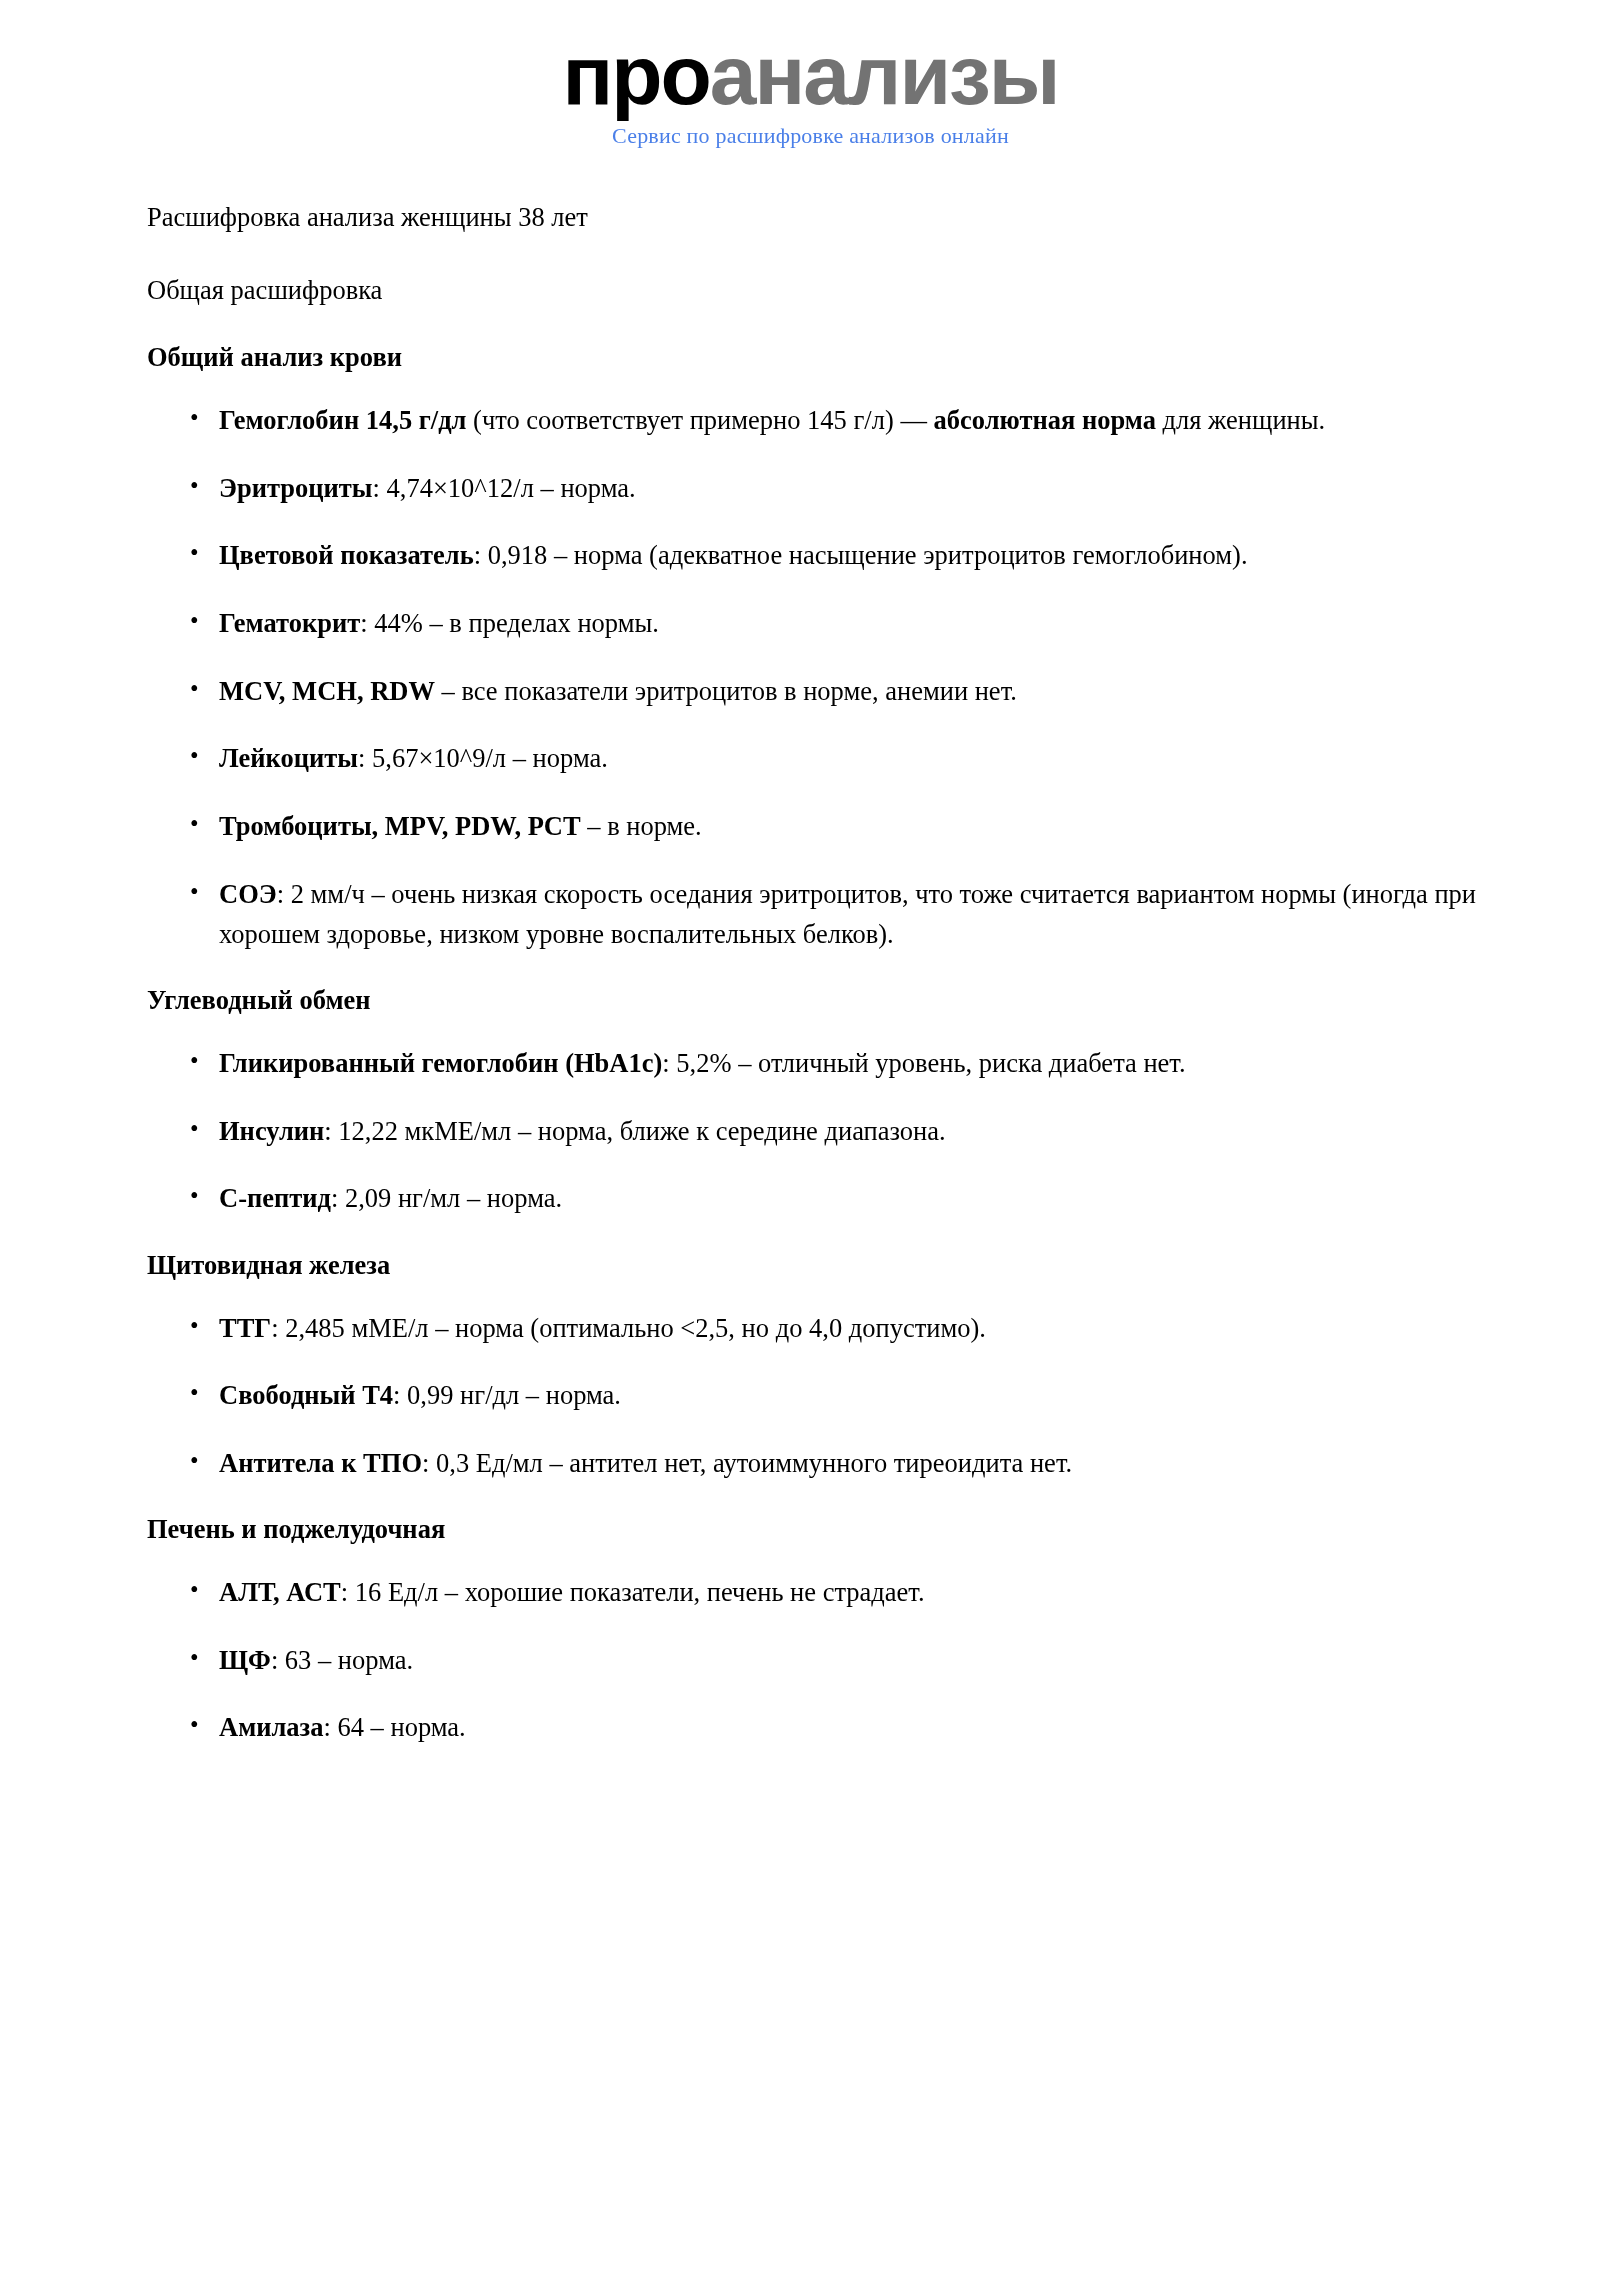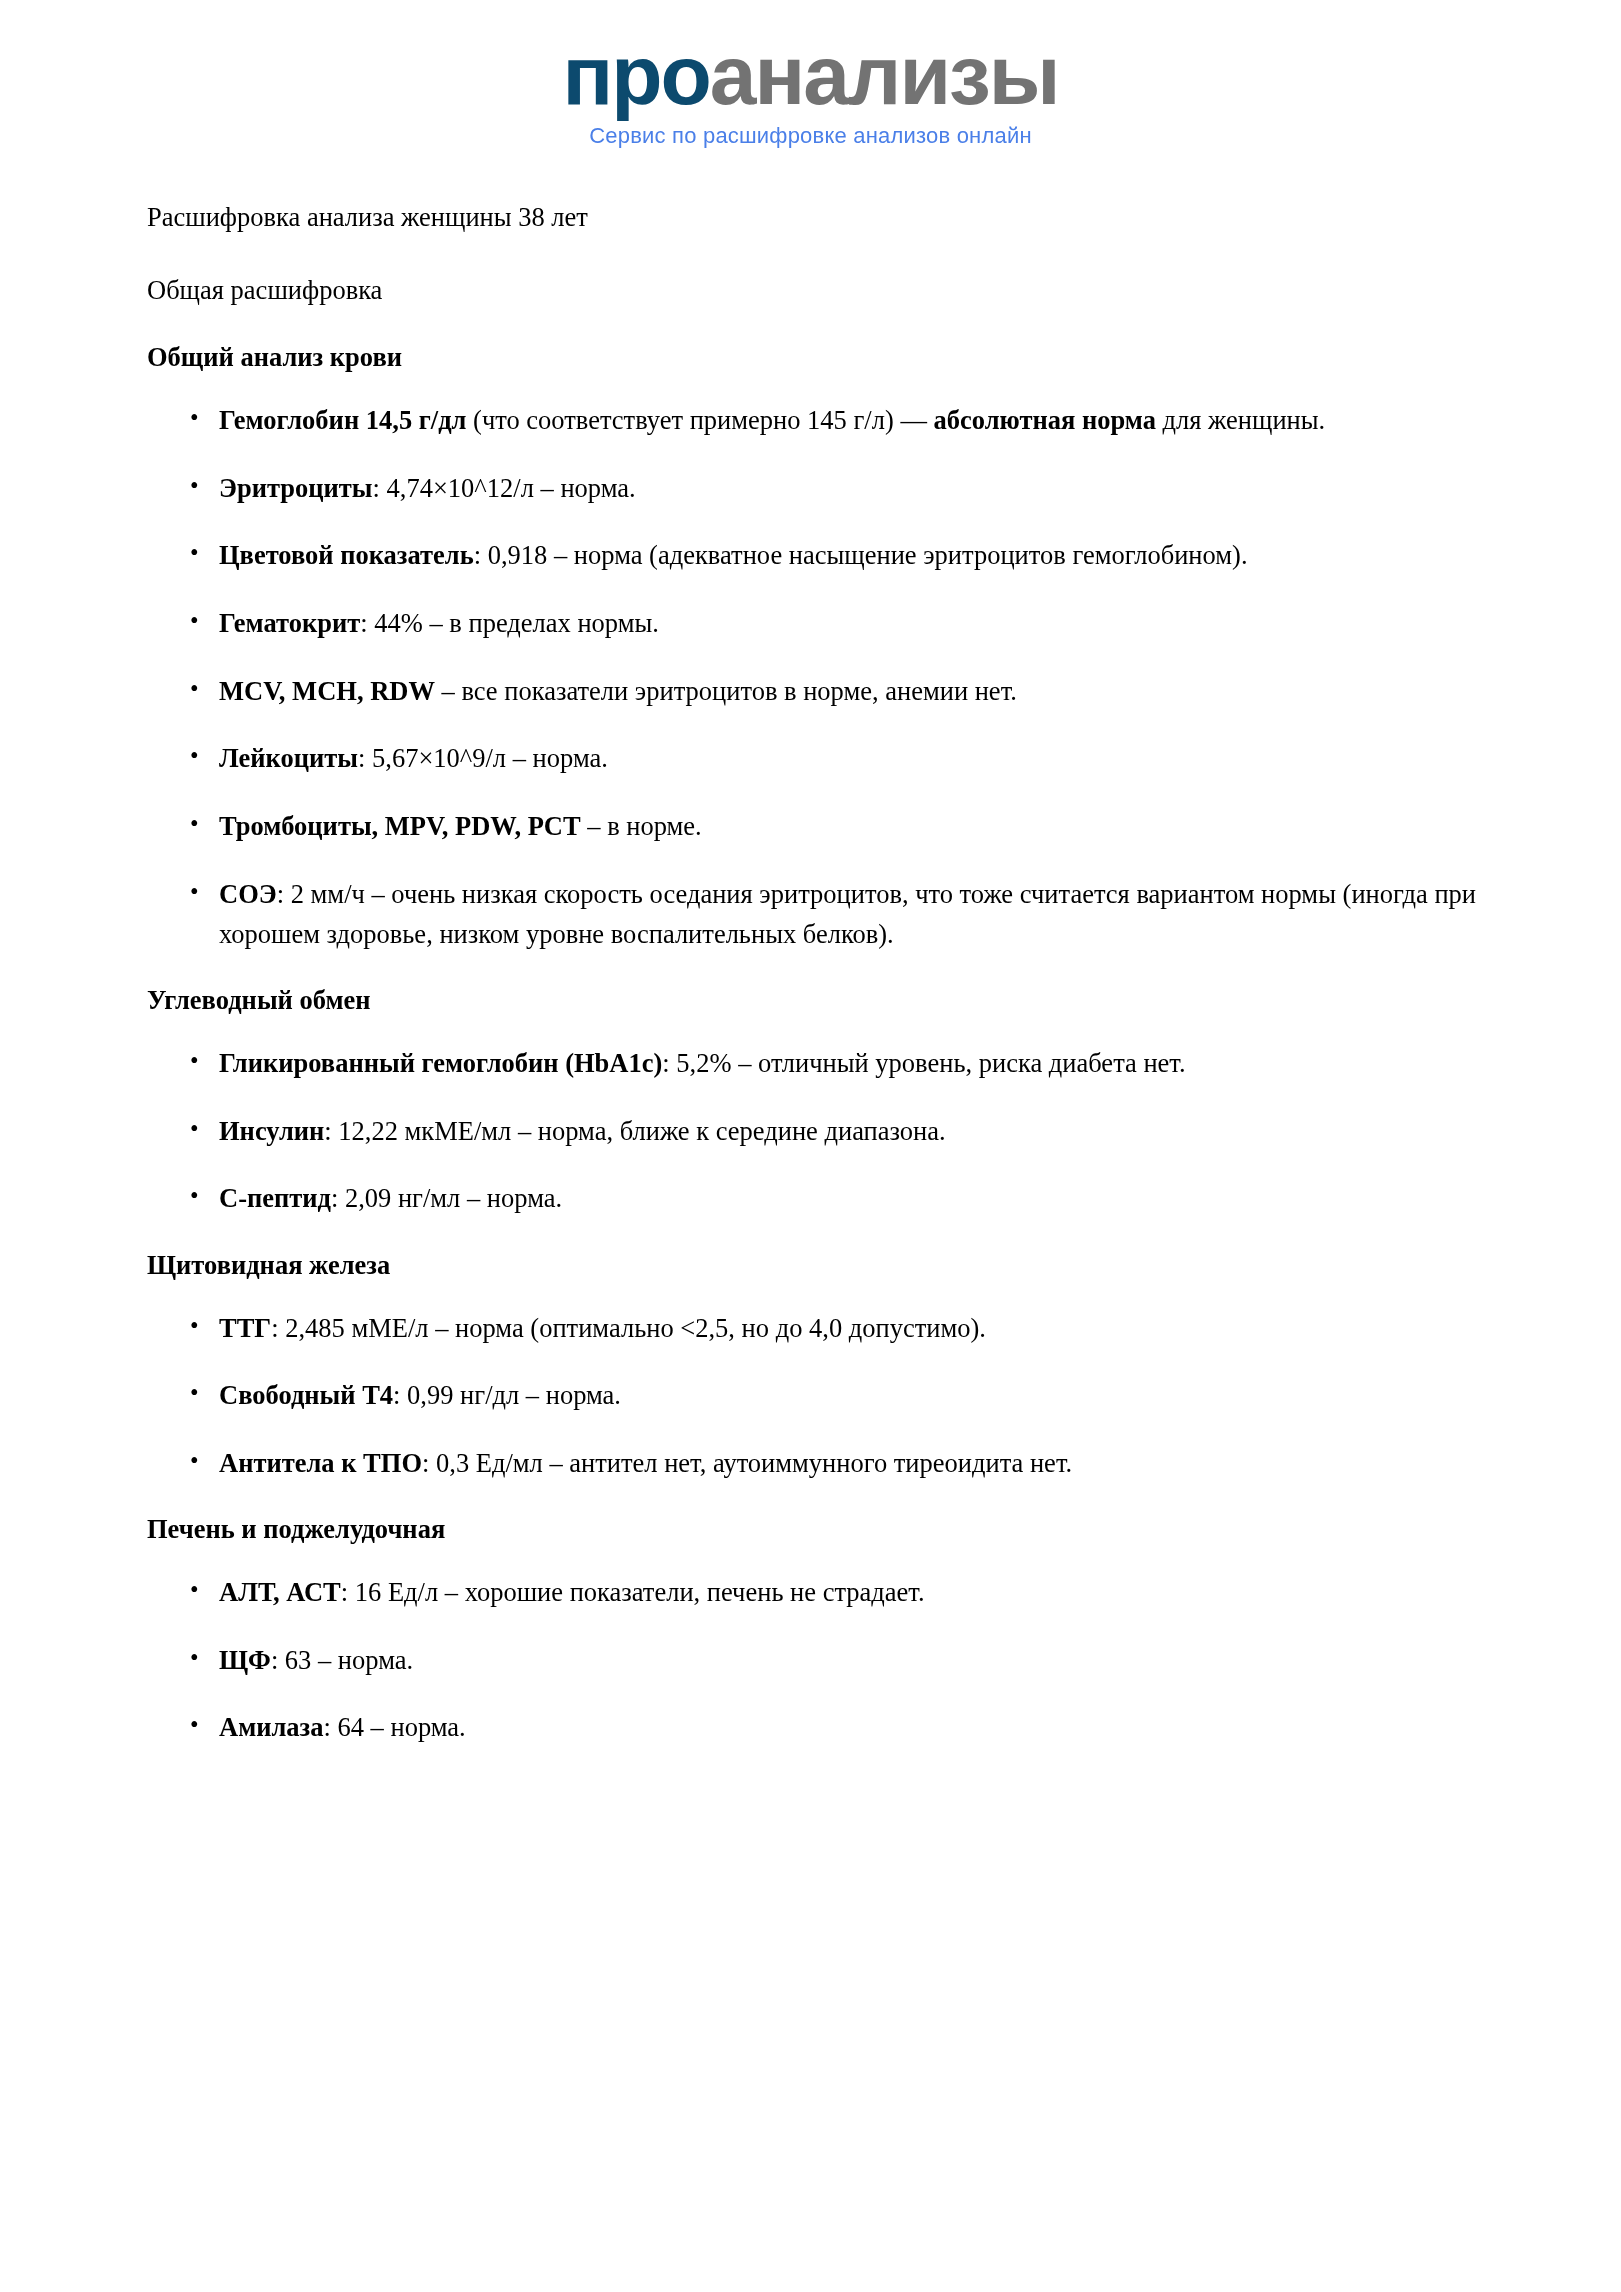"про" .logo-pro { color: #0c4a6e -> #000000 }
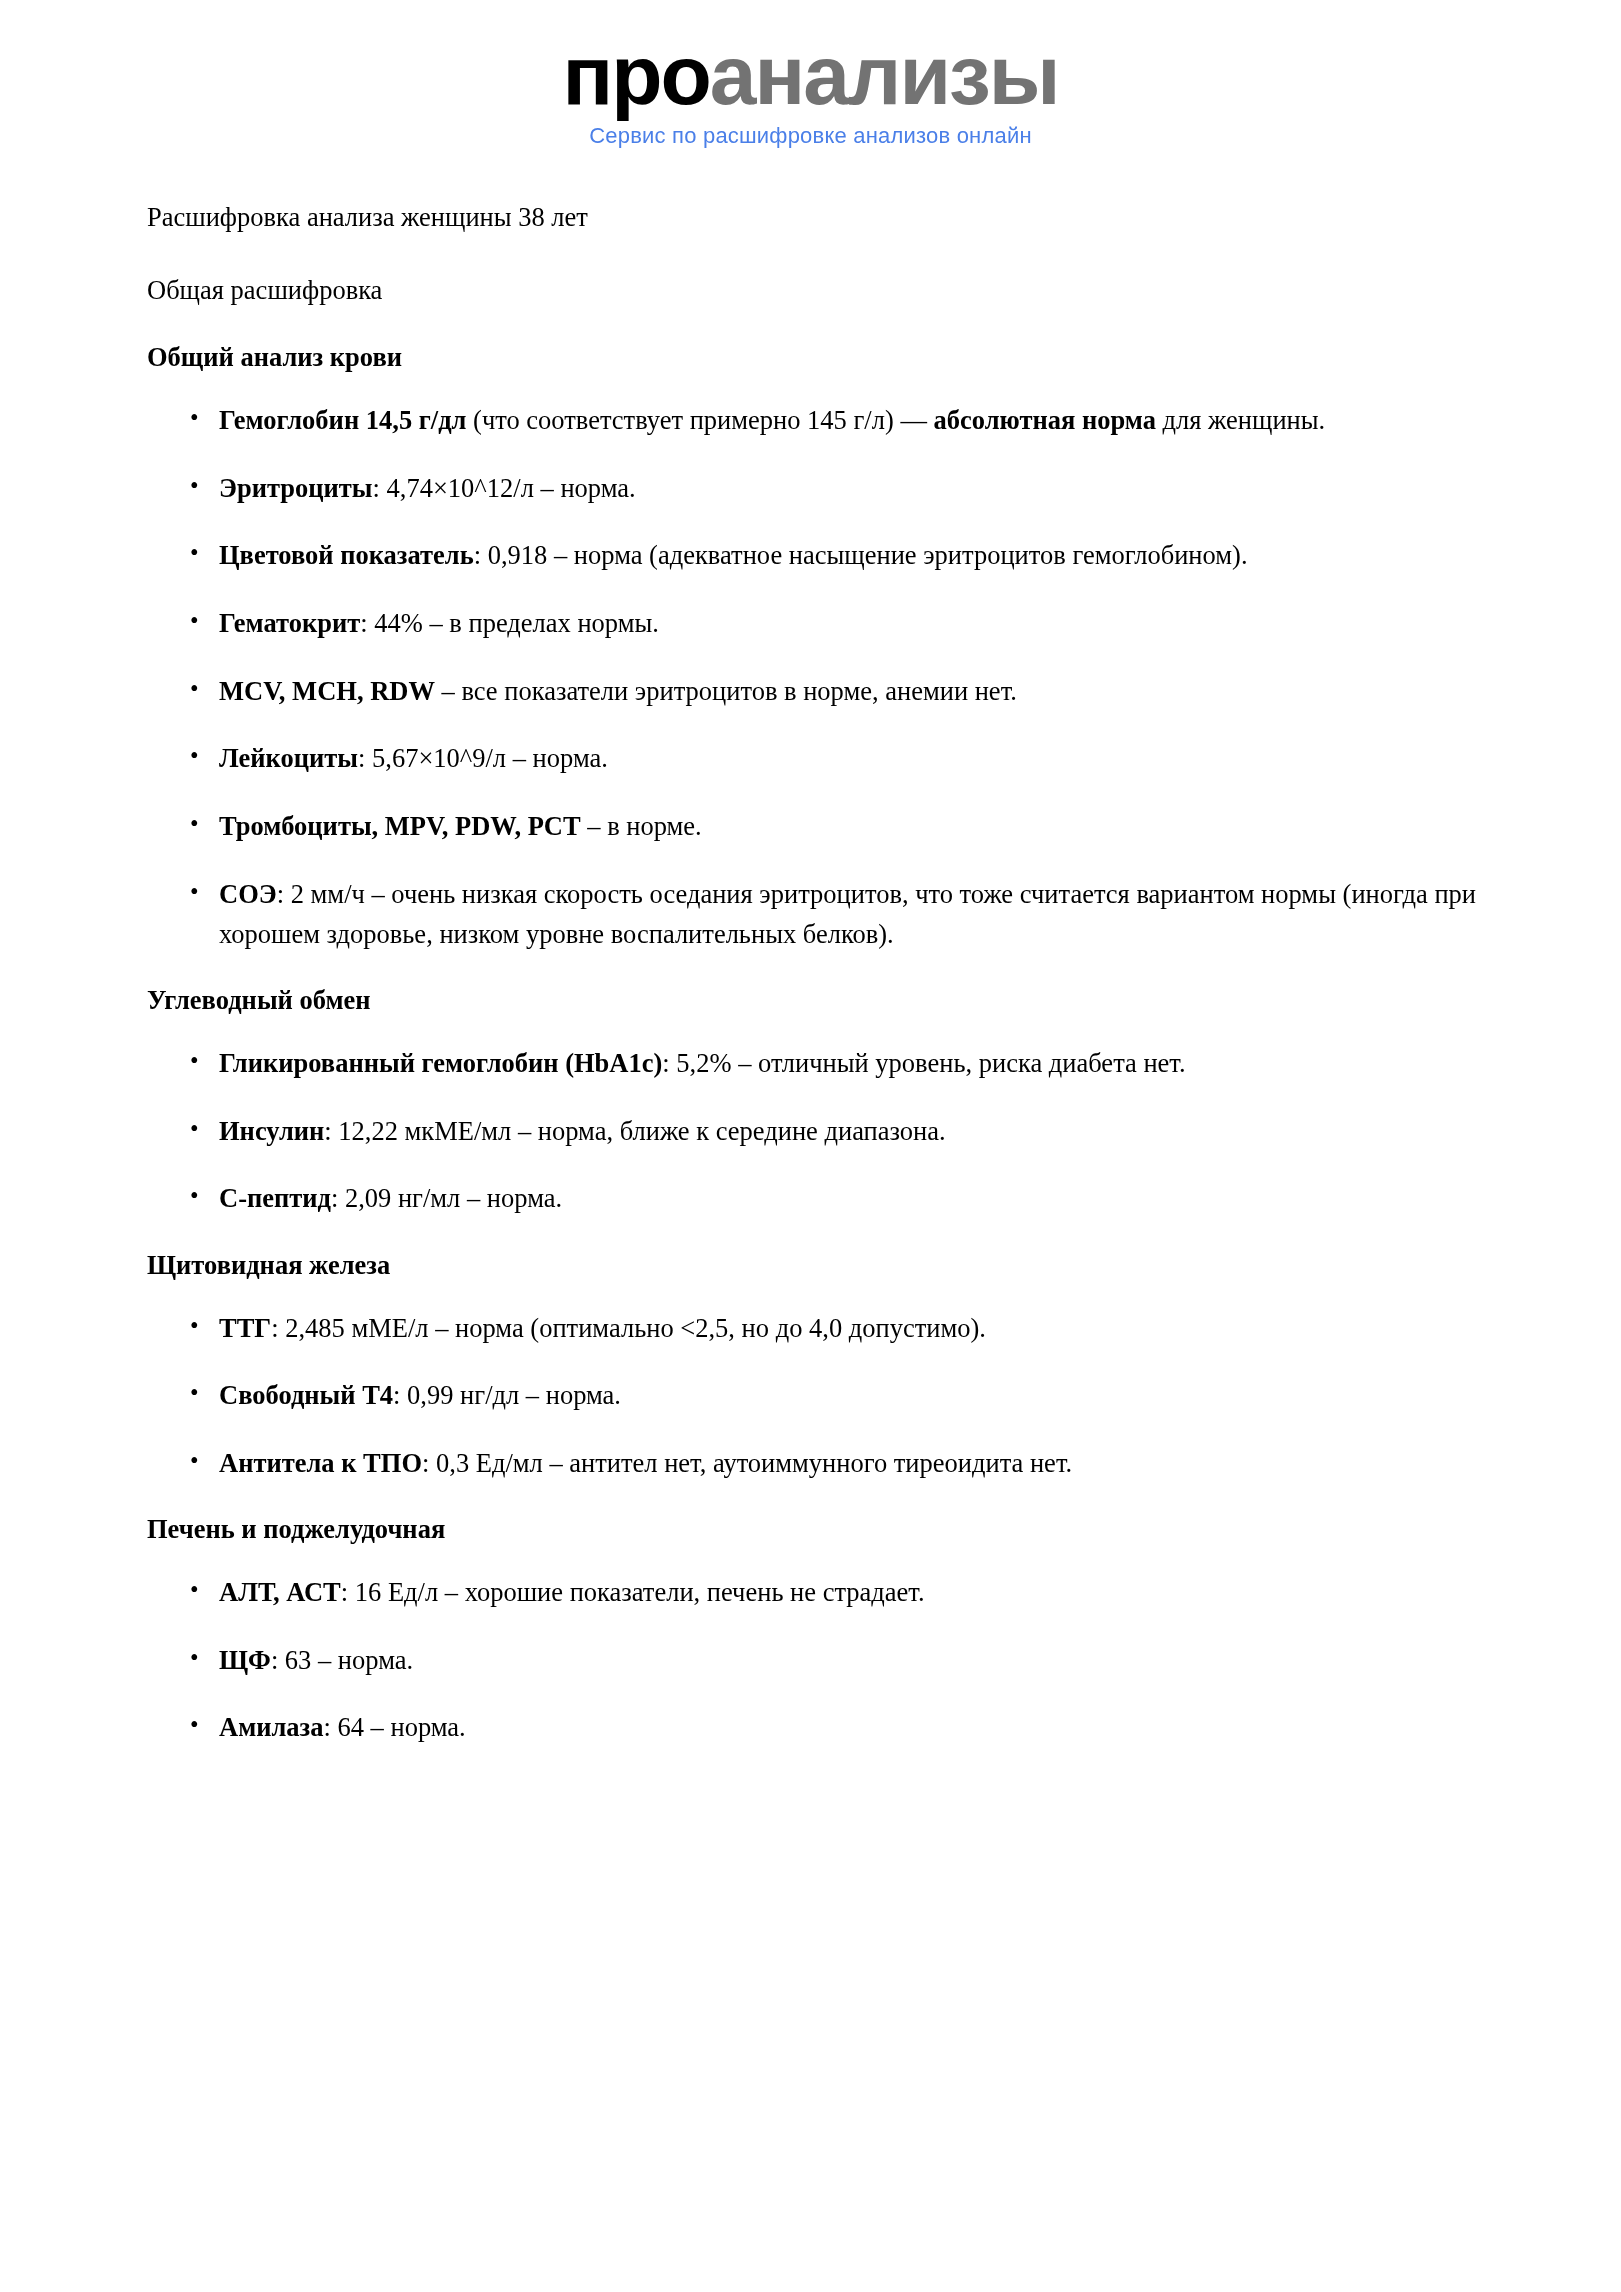"Сервис по расшифровке анализов онлайн" .logo-tagline { font-family: Liberation Sans, sans-serif -> Liberation Serif, serif }
